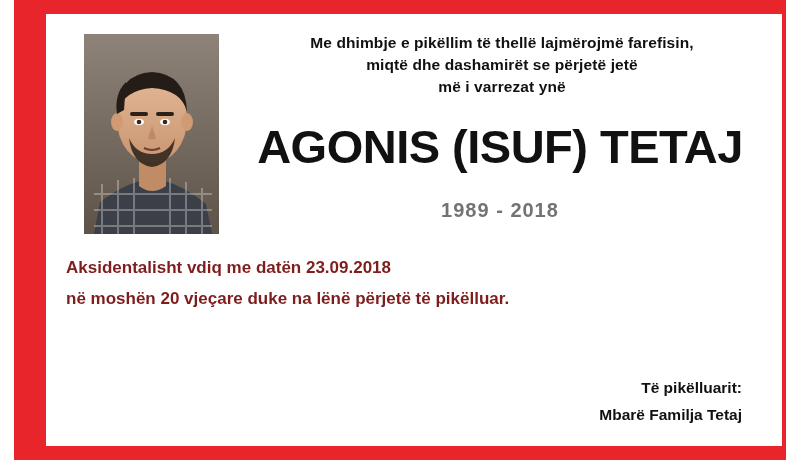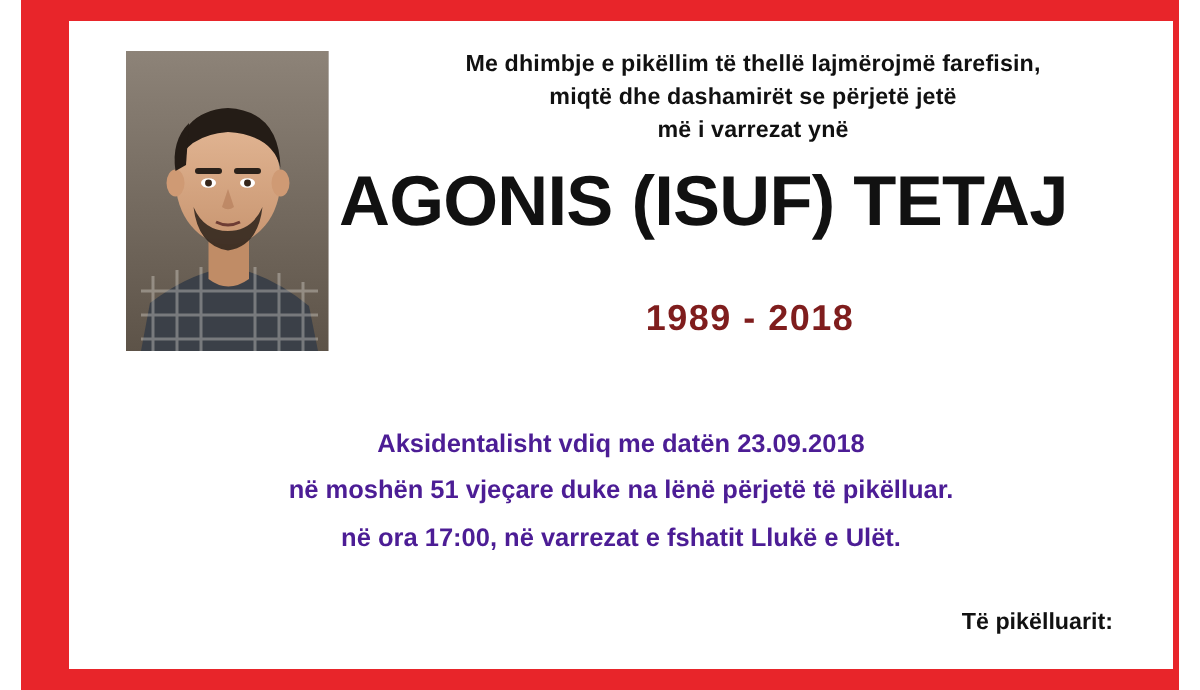"AGONIS (ISUF) TETAJ" .name { text-align: none -> center; top: 92px -> 105px }
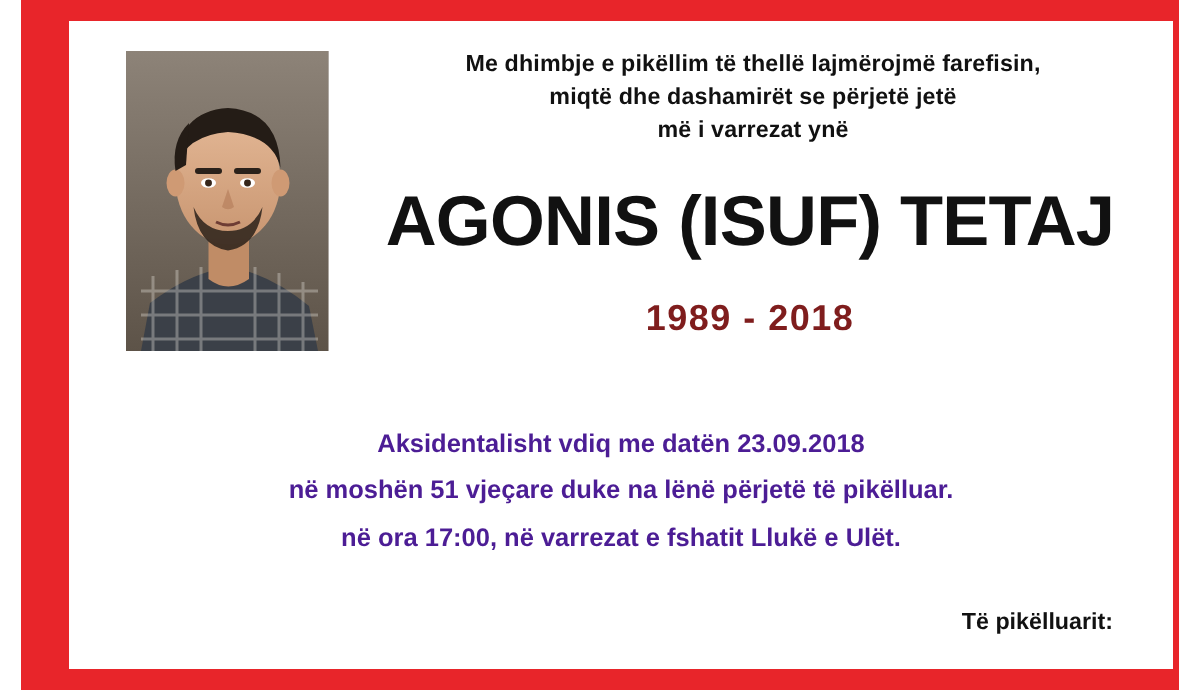"1989 - 2018" .years { color: #7f1d1d -> #737373; font-size: 24px -> 20px }
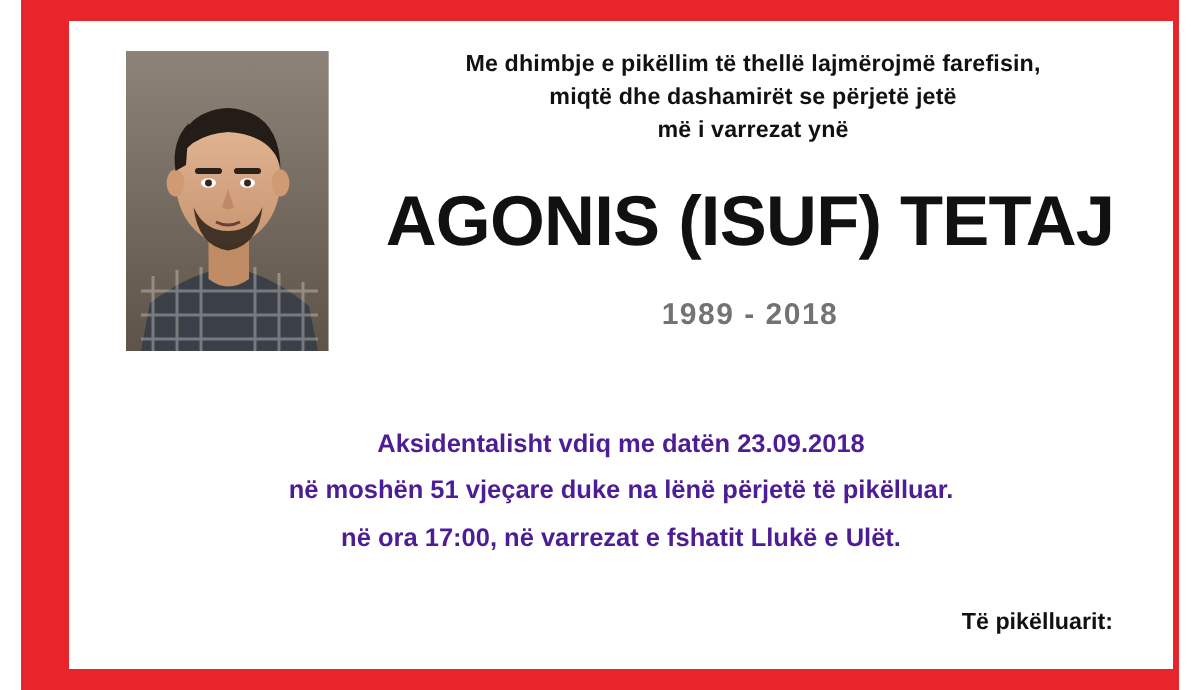"Aksidentalisht vdiq me datën 23.09.2018" .body-text { color: #4c1d95 -> #7f1d1d; margin-top: 28px -> none; text-align: center -> left }
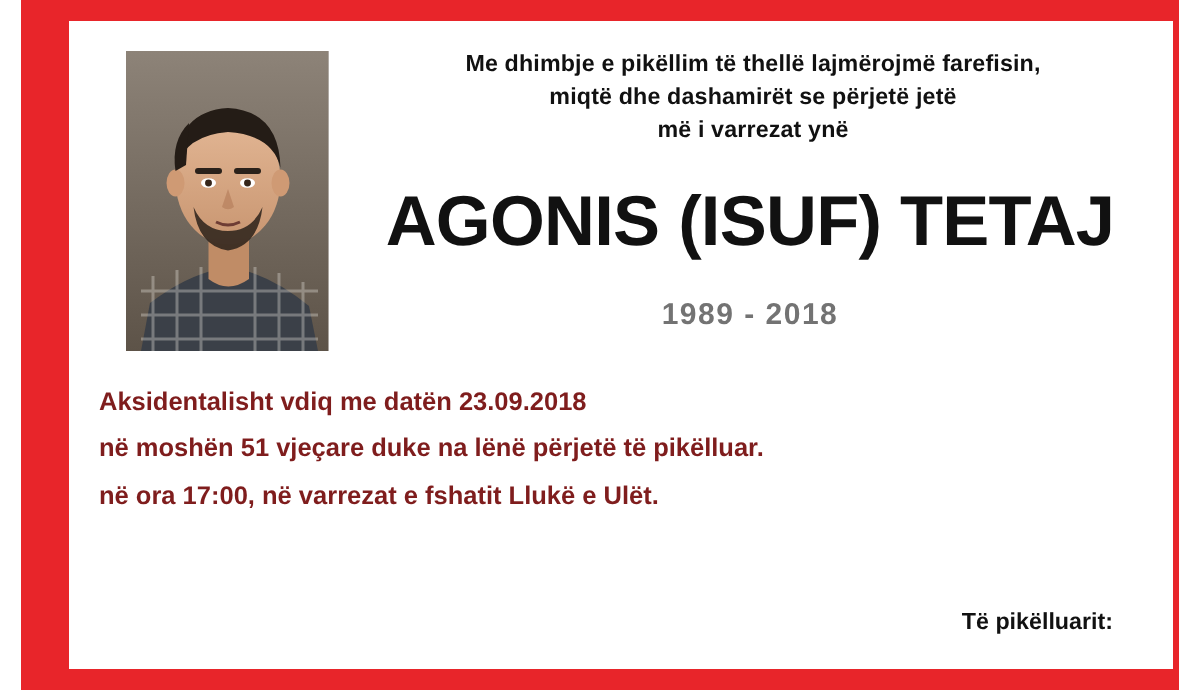"në moshën 51 vjeçare duke" div { text: 51 -> 20 }
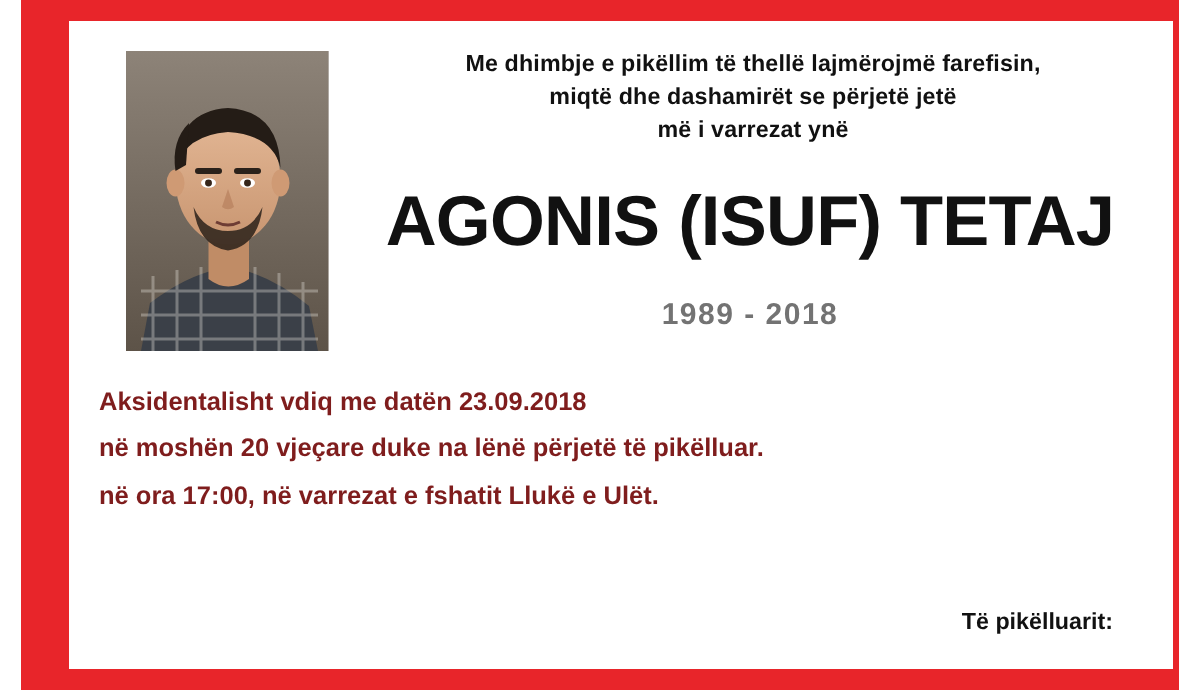"në ora 17:00, në varrezat" div { html: <div>në ora 17:00, në varrezat e fshatit Llukë e Ulët.</div> -> none }
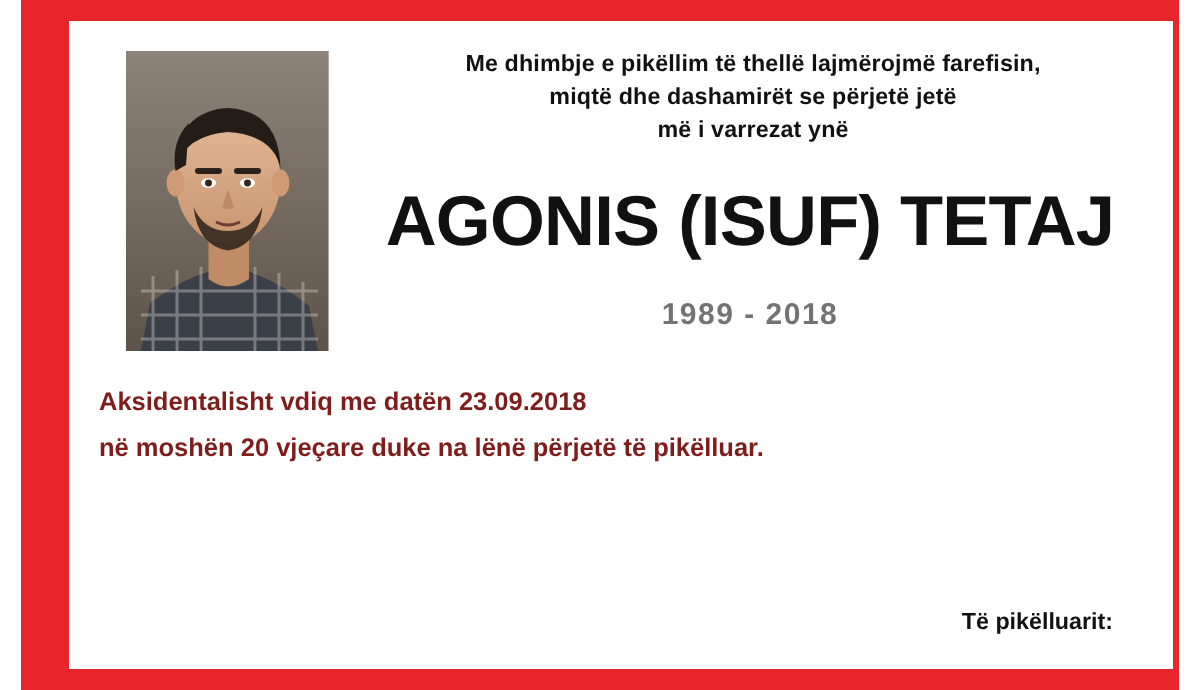"Mbarë Familja Tetaj" div { html: none -> <div>Mbarë Familja Tetaj</div> }
